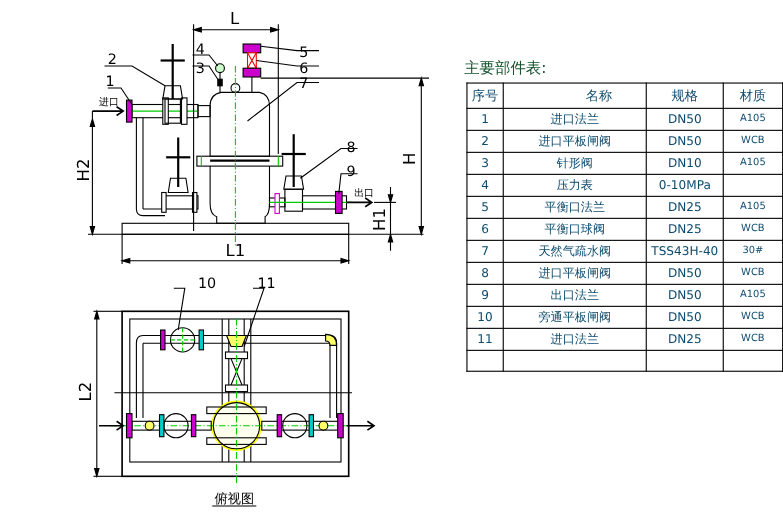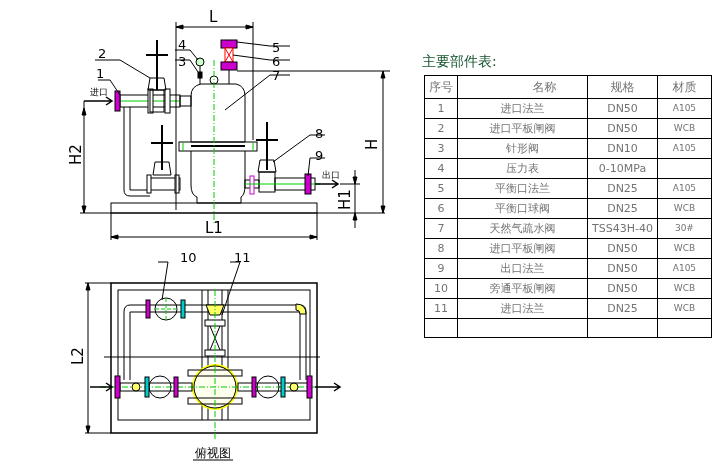"序号" #parts-table { color: #737373 -> #0c4a6e }
